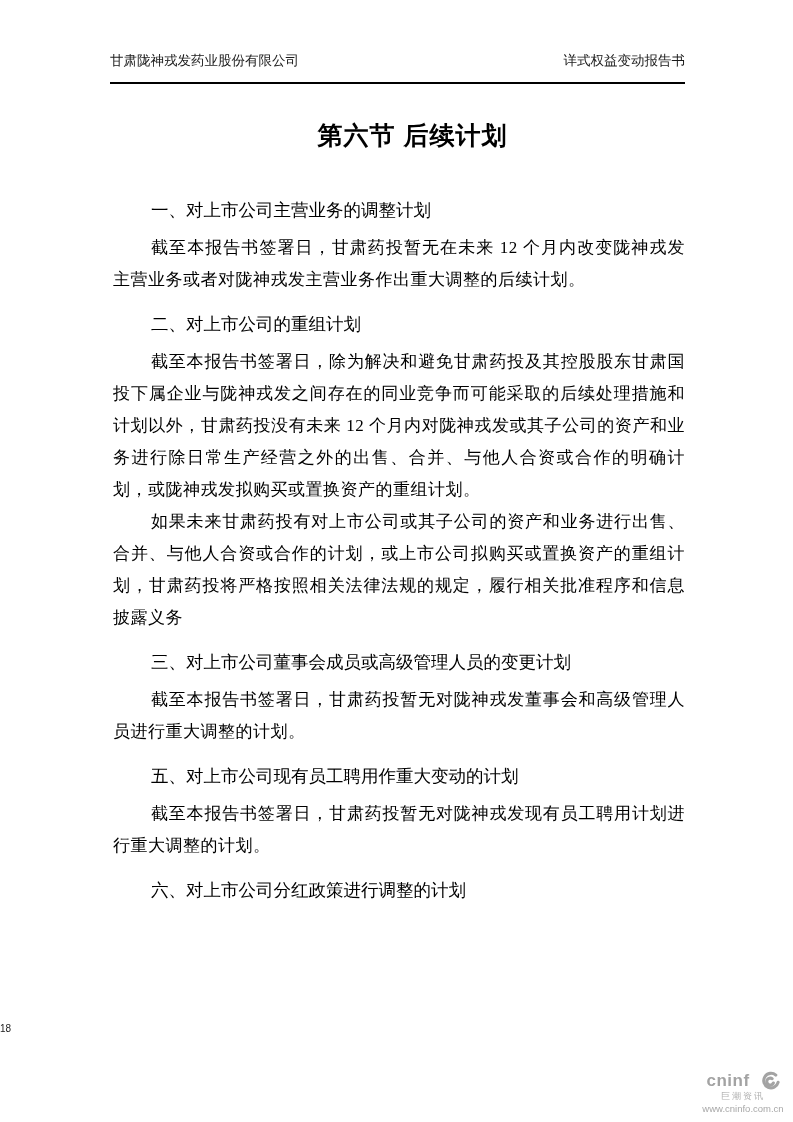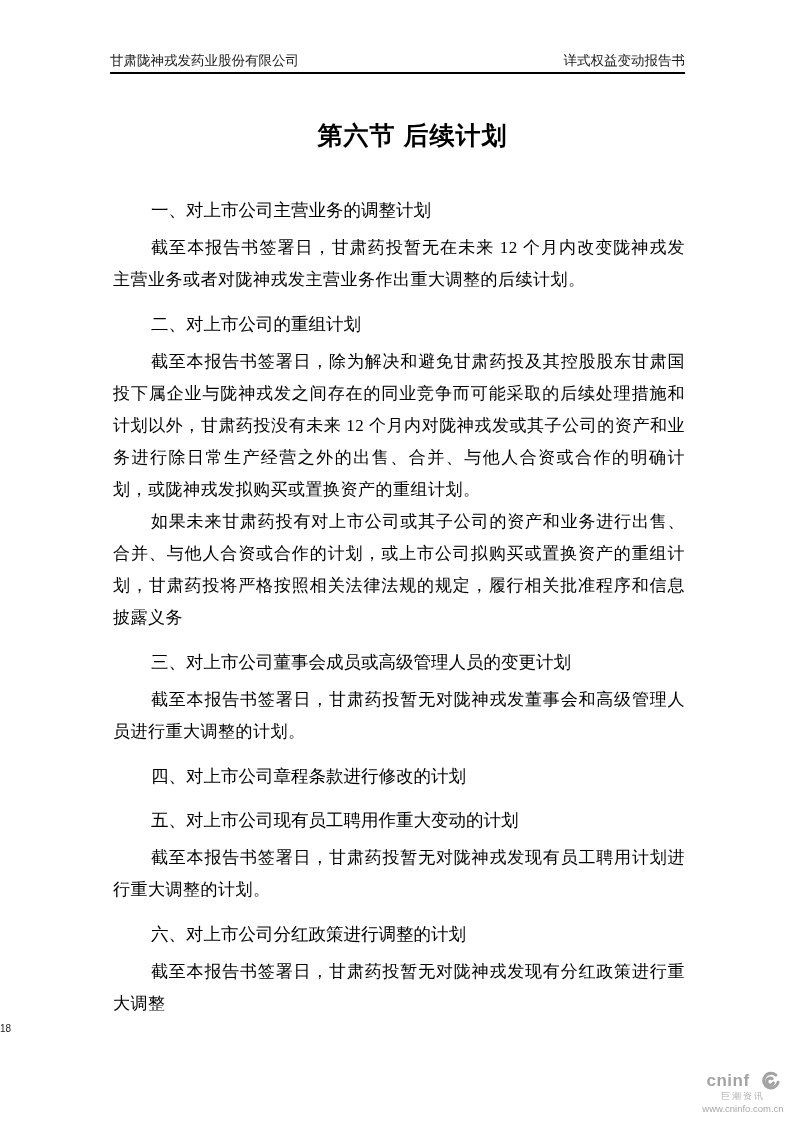"甘肃陇神戎发药业股份有限公司" .doc-header { padding-bottom: 2px -> 12px }
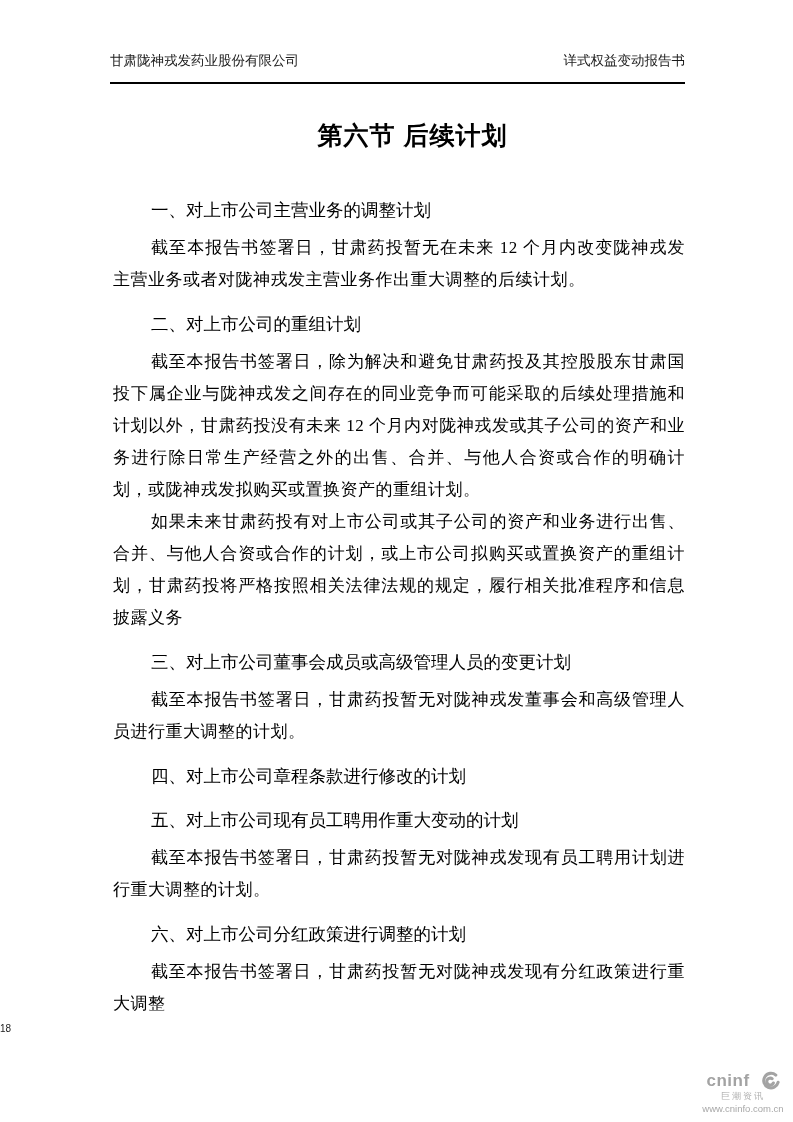"四、对上市公司章程条款进行修改的计划" div.sec-heading { html: <div>四、对上市公司章程条款进行修改的计划</div> -> none }
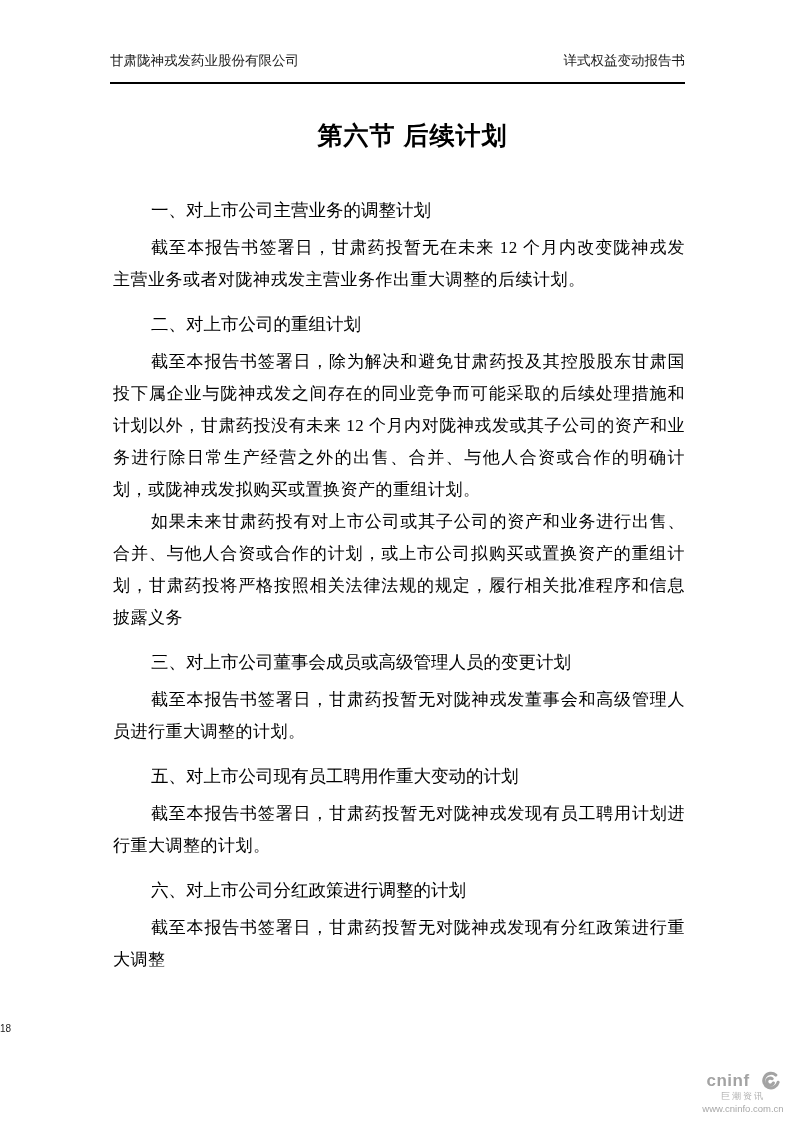"截至本报告书签署日，甘肃药投暂无对陇神戎发现有分红政策进行重大调整" p.para { html: <p>截至本报告书签署日，甘肃药投暂无对陇神戎发现有分红政策进行重大调整</p> -> none }
